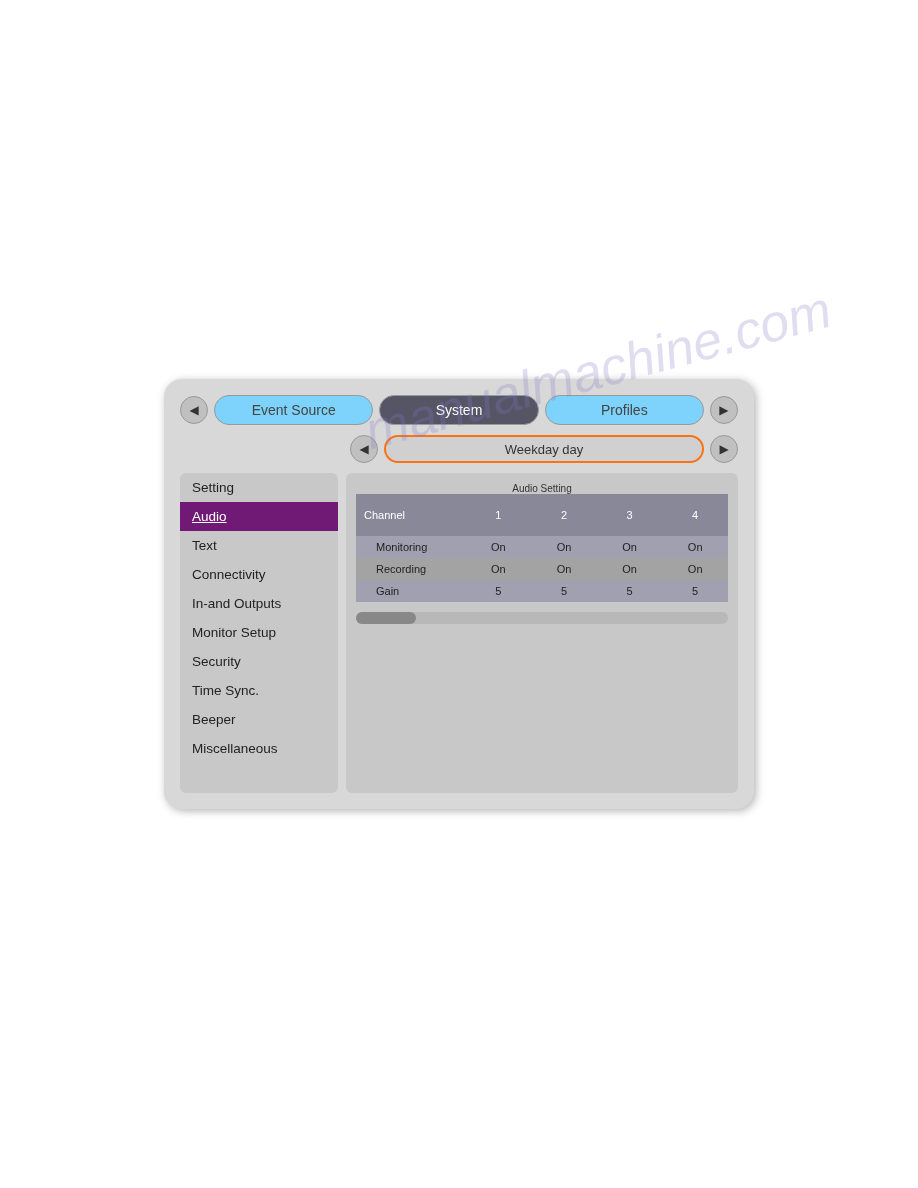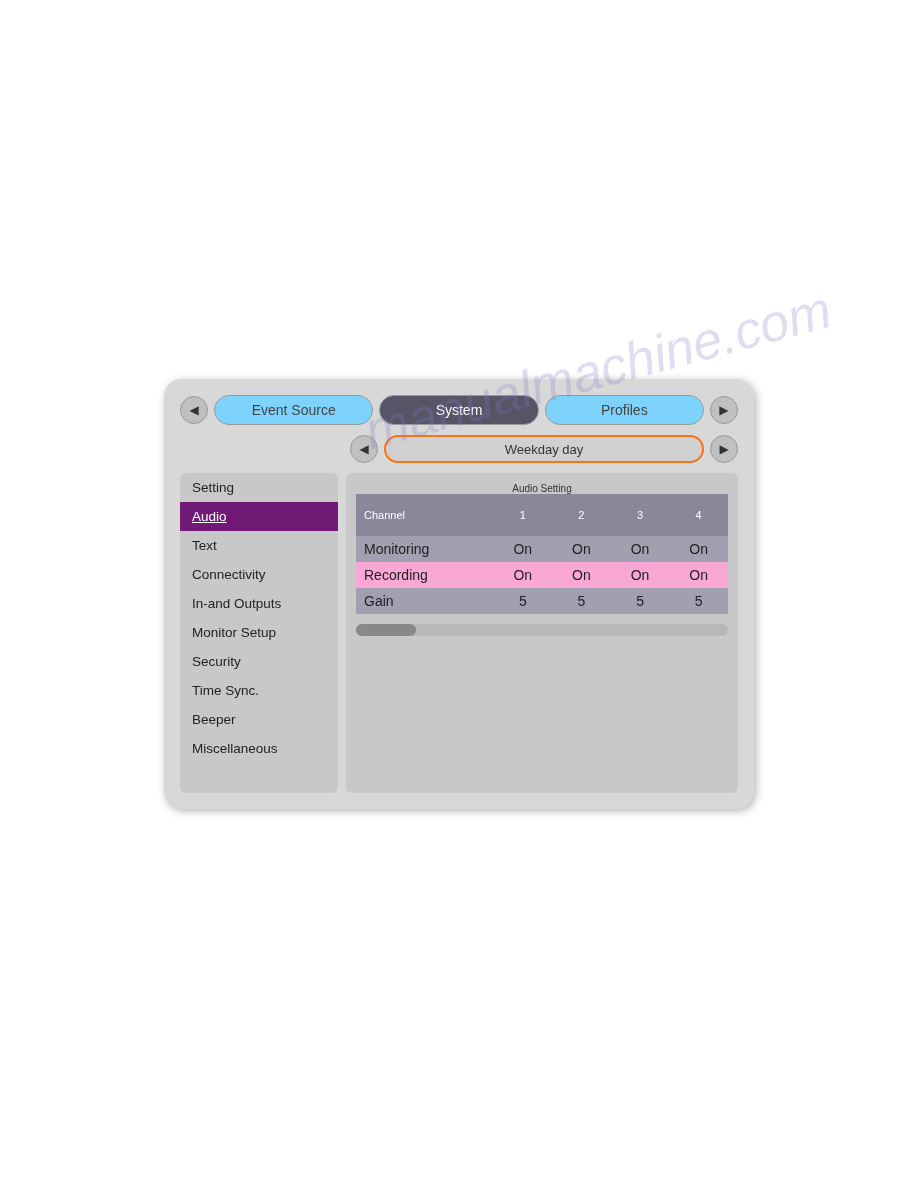"Monitoring" .audio-table tbody td { font-size: 14px -> 11px; padding: 5px 8px -> 5px 20px }
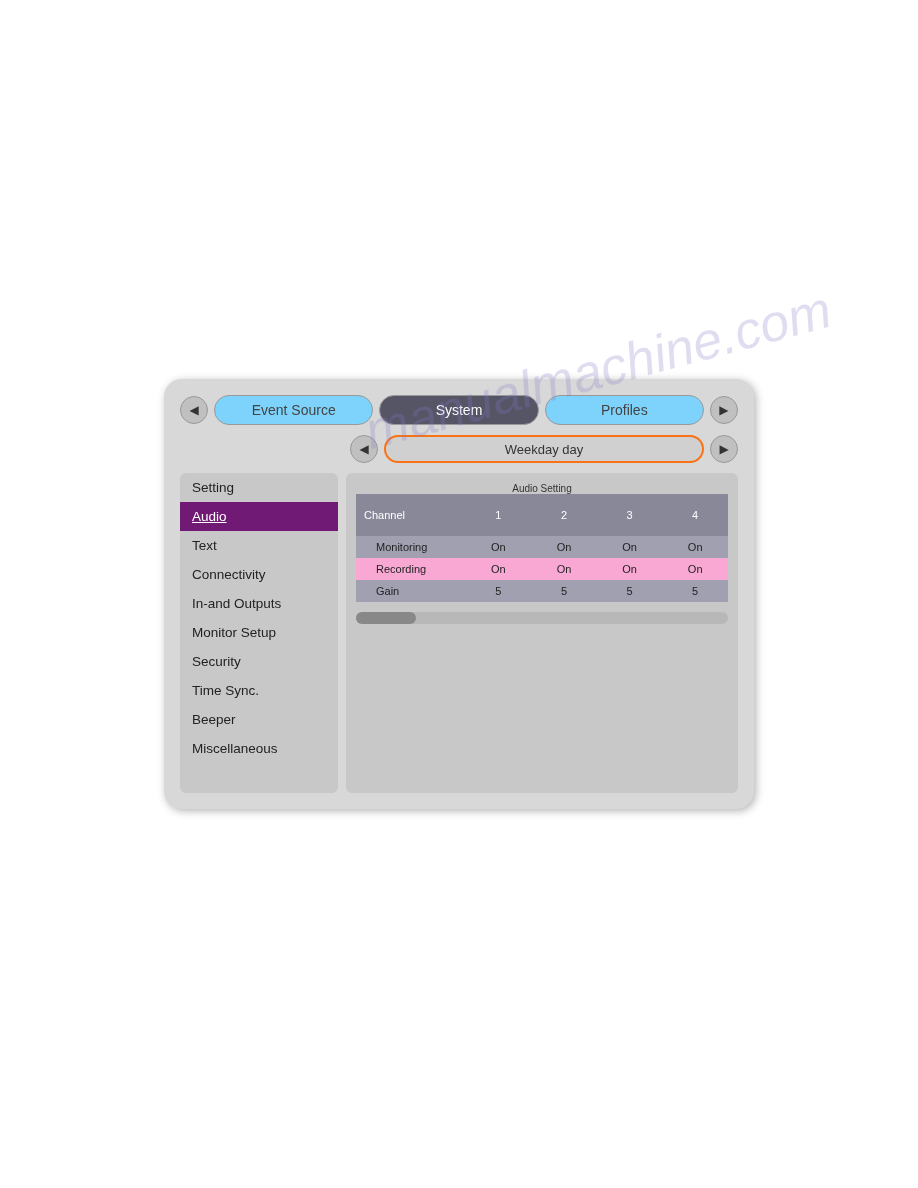"Recording" .audio-table tbody tr { background: #f9a8d4 -> #a3a3a3 }
